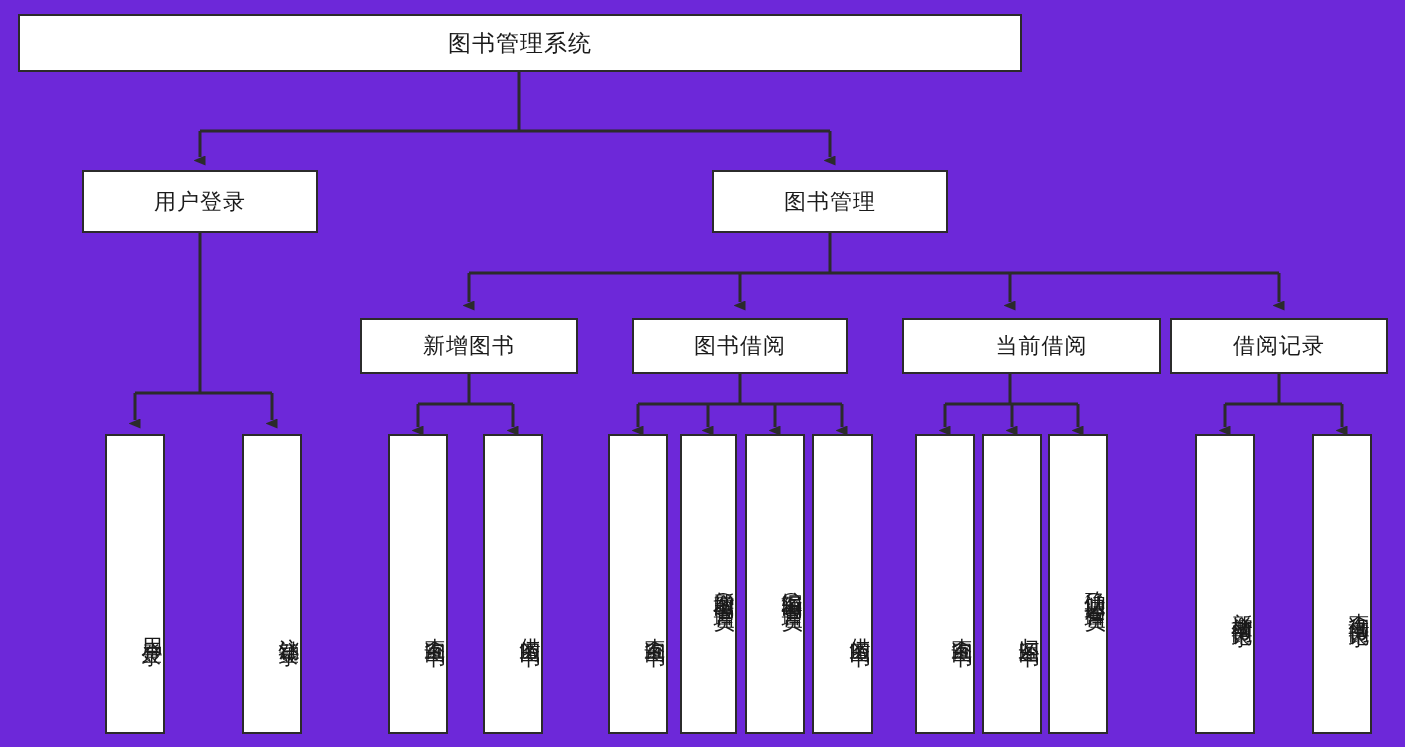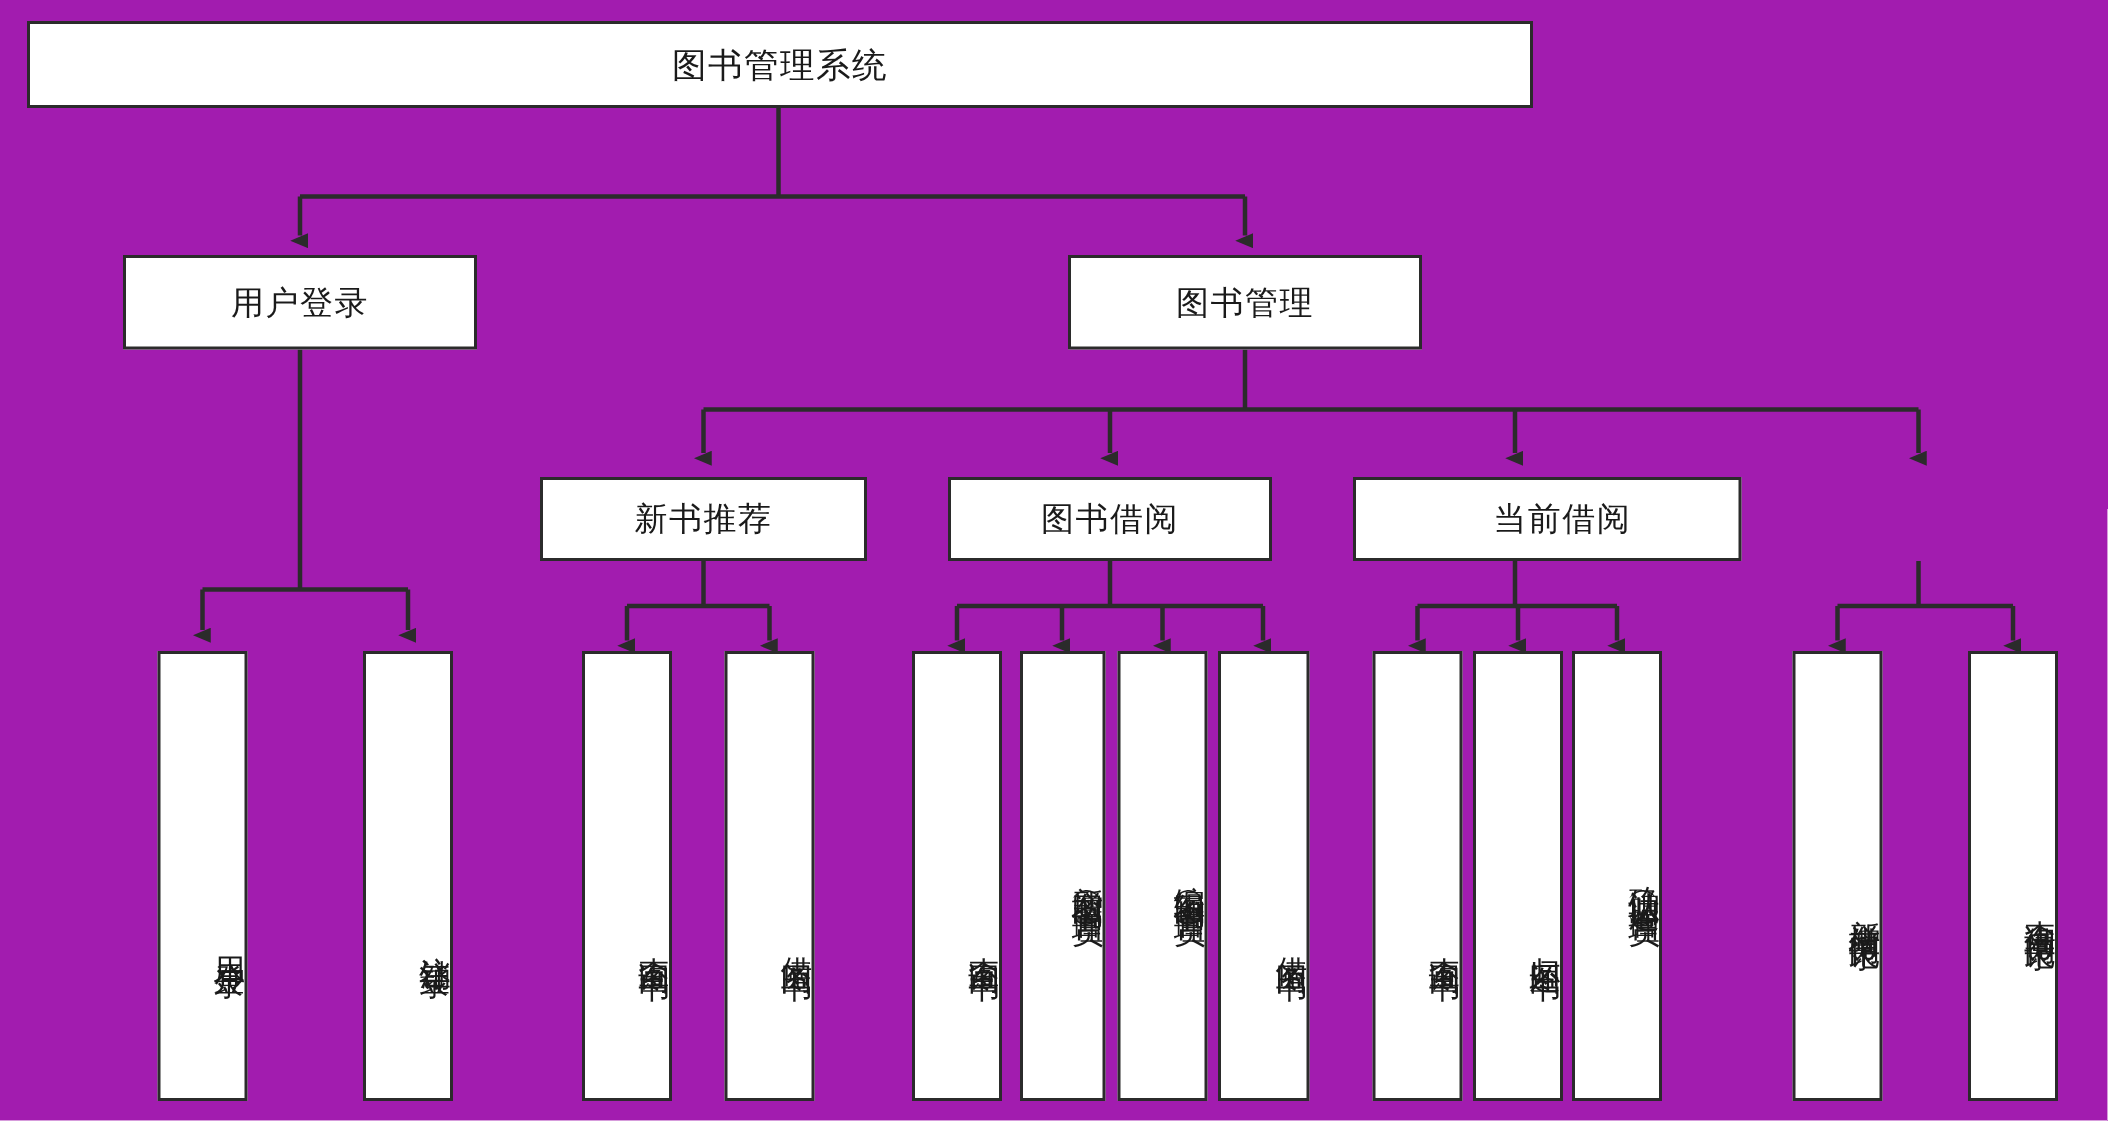"图书管理系统" #stage { background: #a21caf -> #6d28d9 }
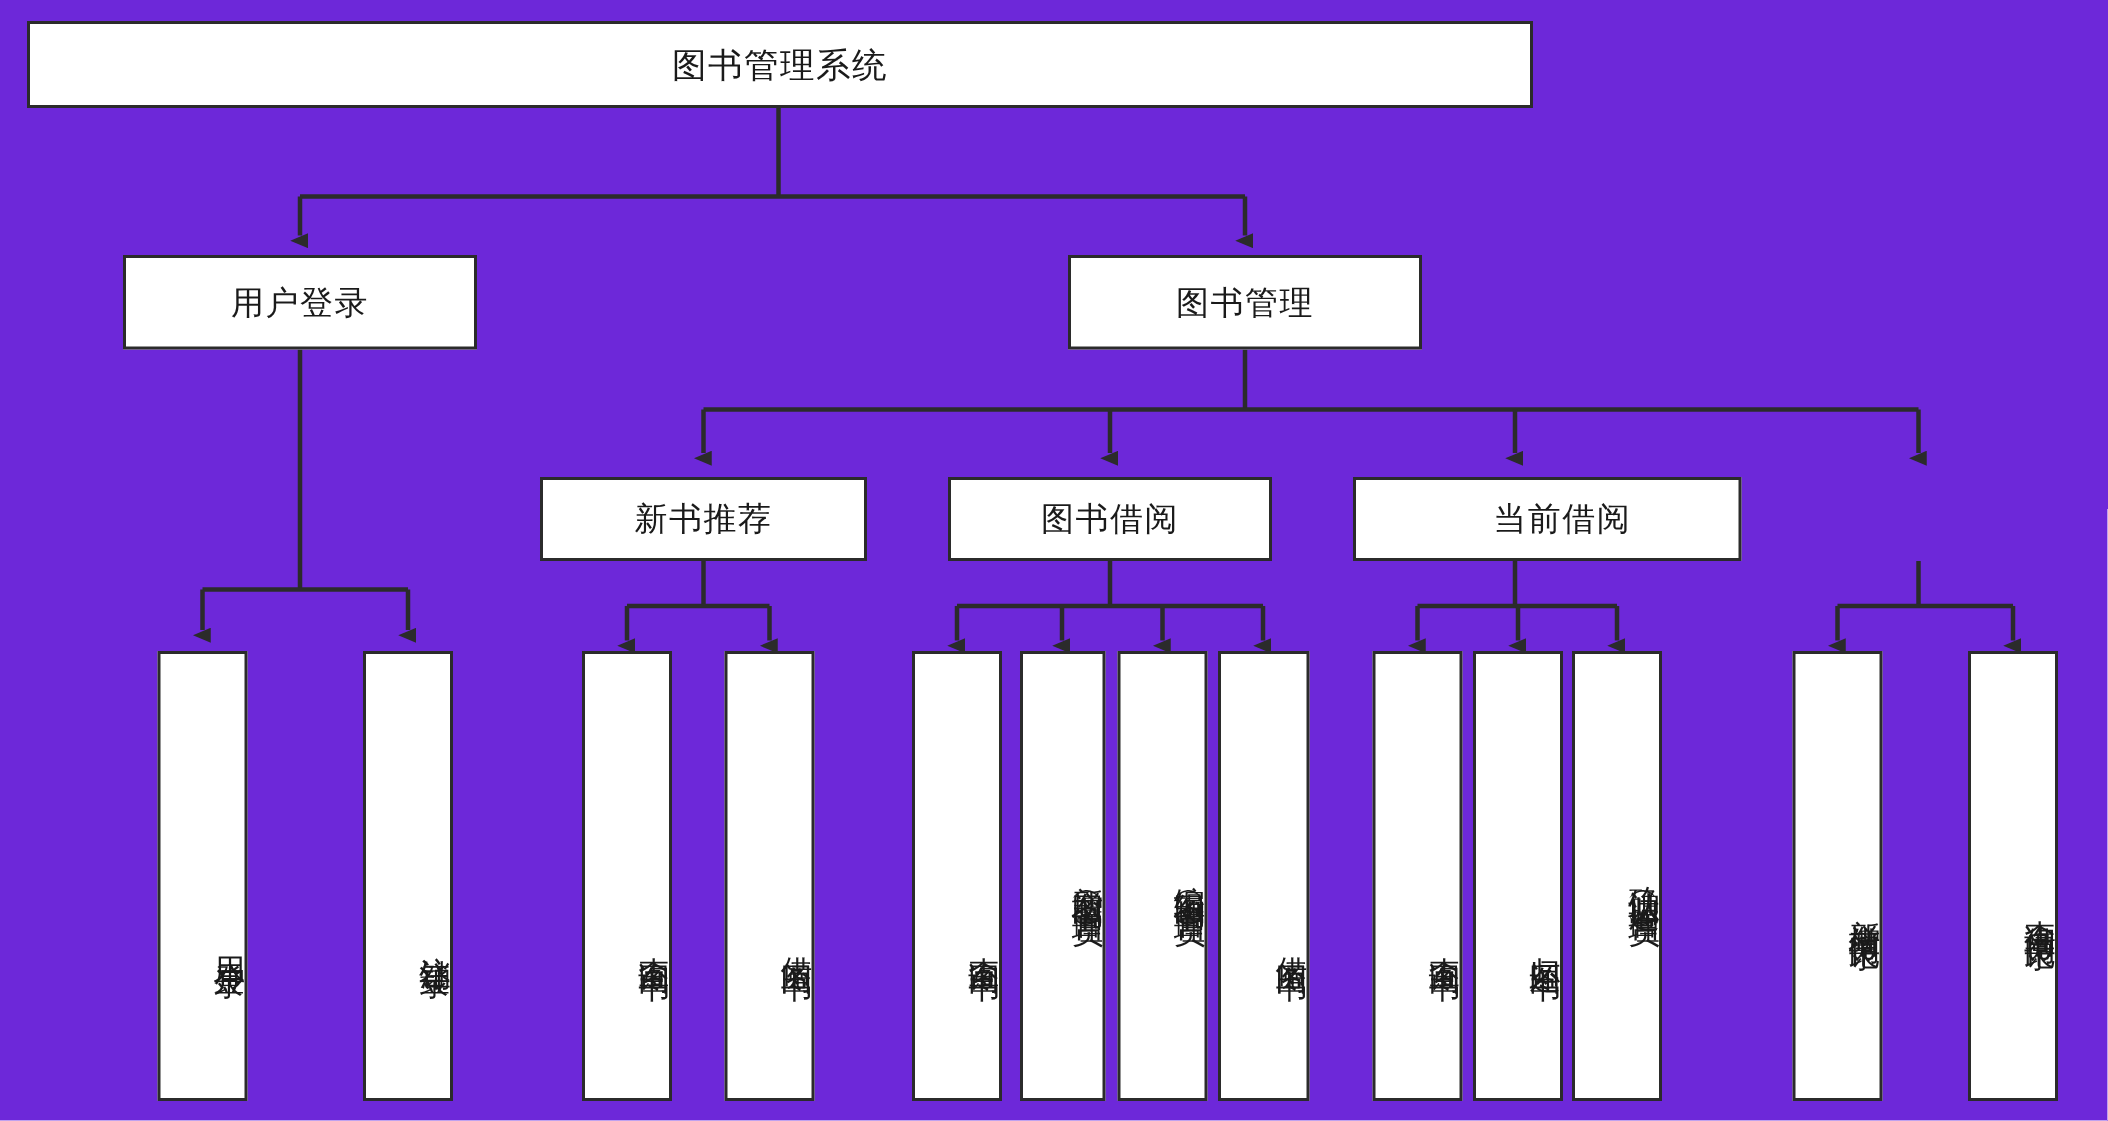"新书推荐" span.label { text: 书推荐 -> 增图书 }
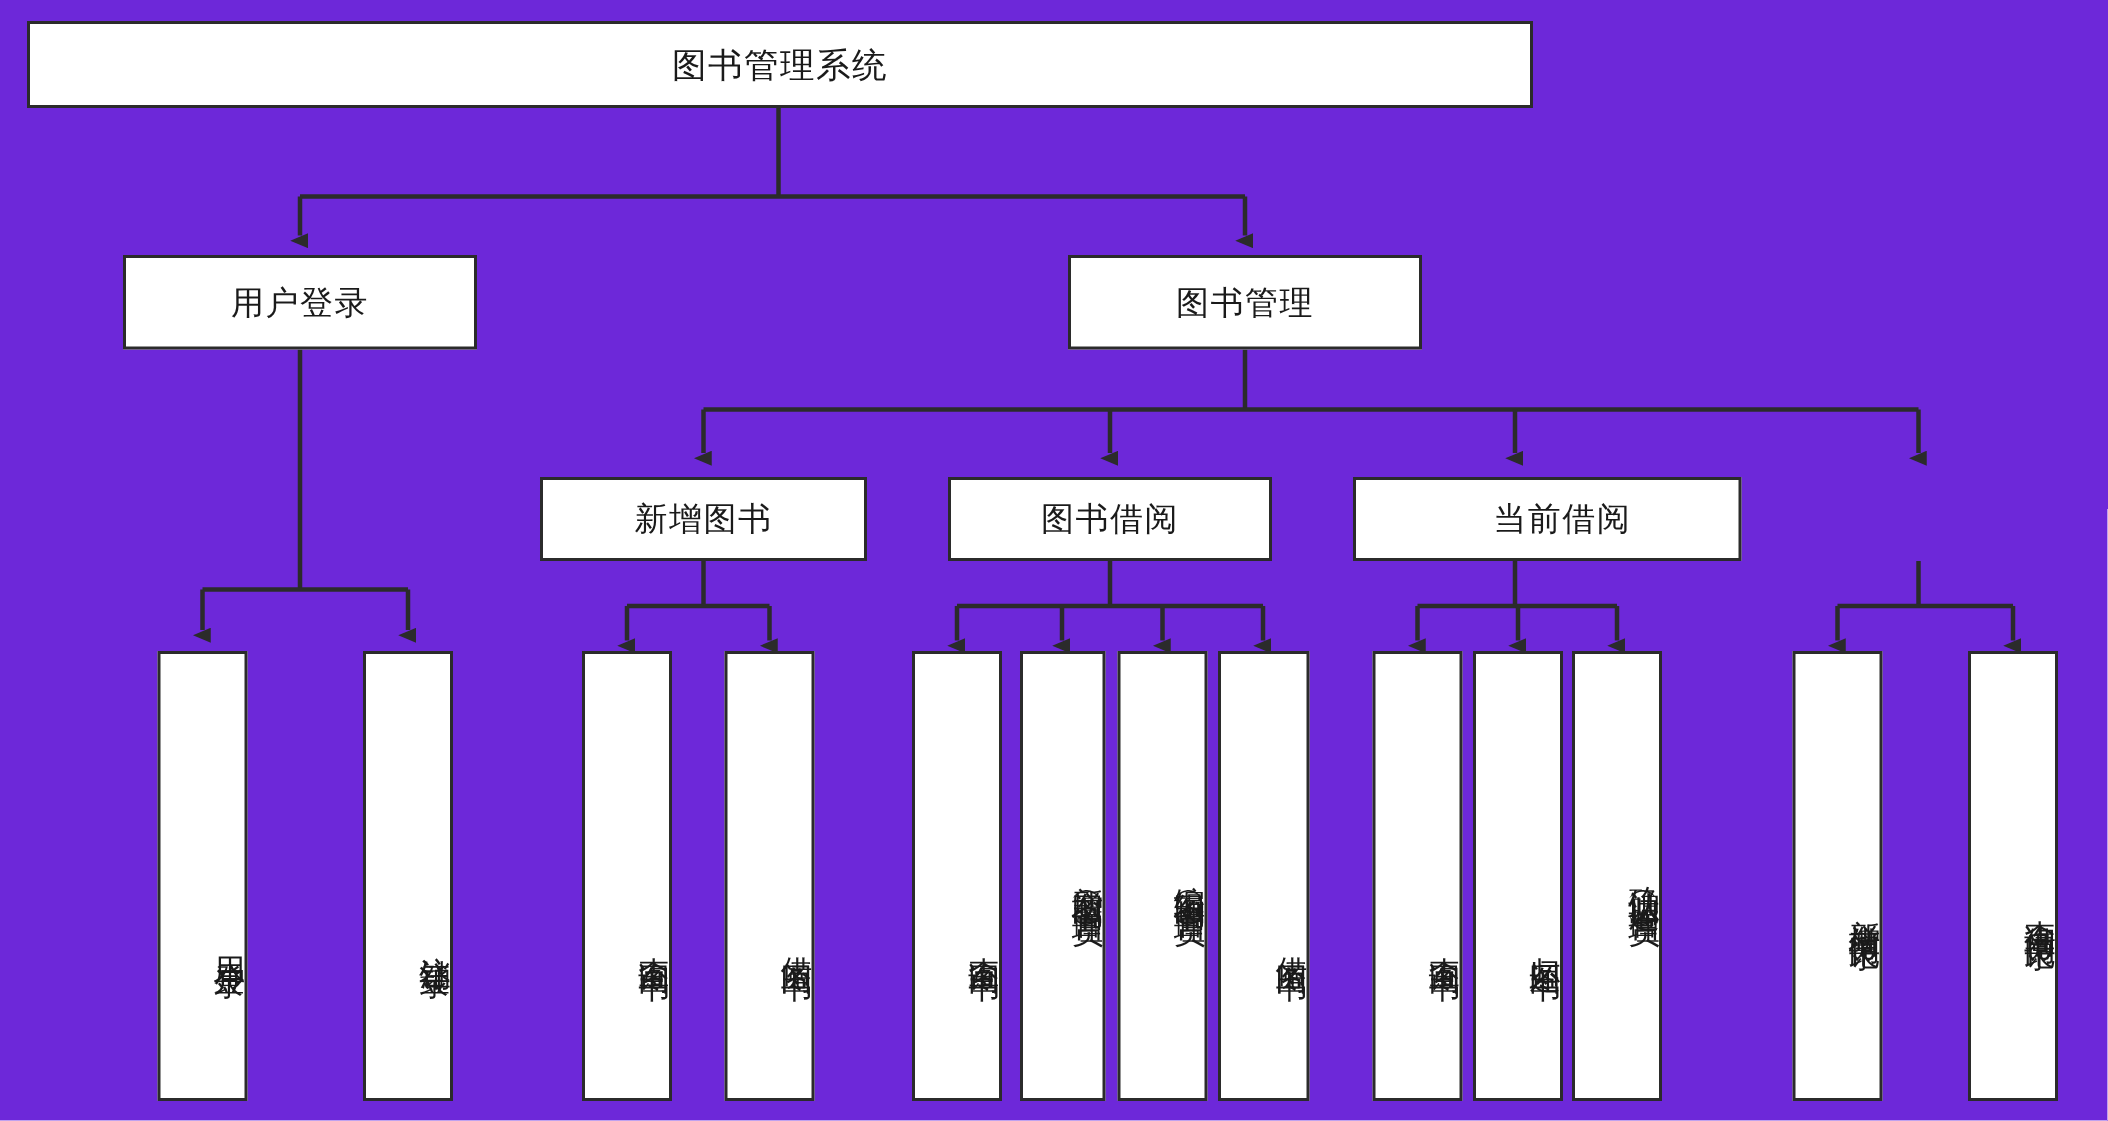"借阅记录" div.node { html: none -> <div> <span>借阅记录</span> </div> }
